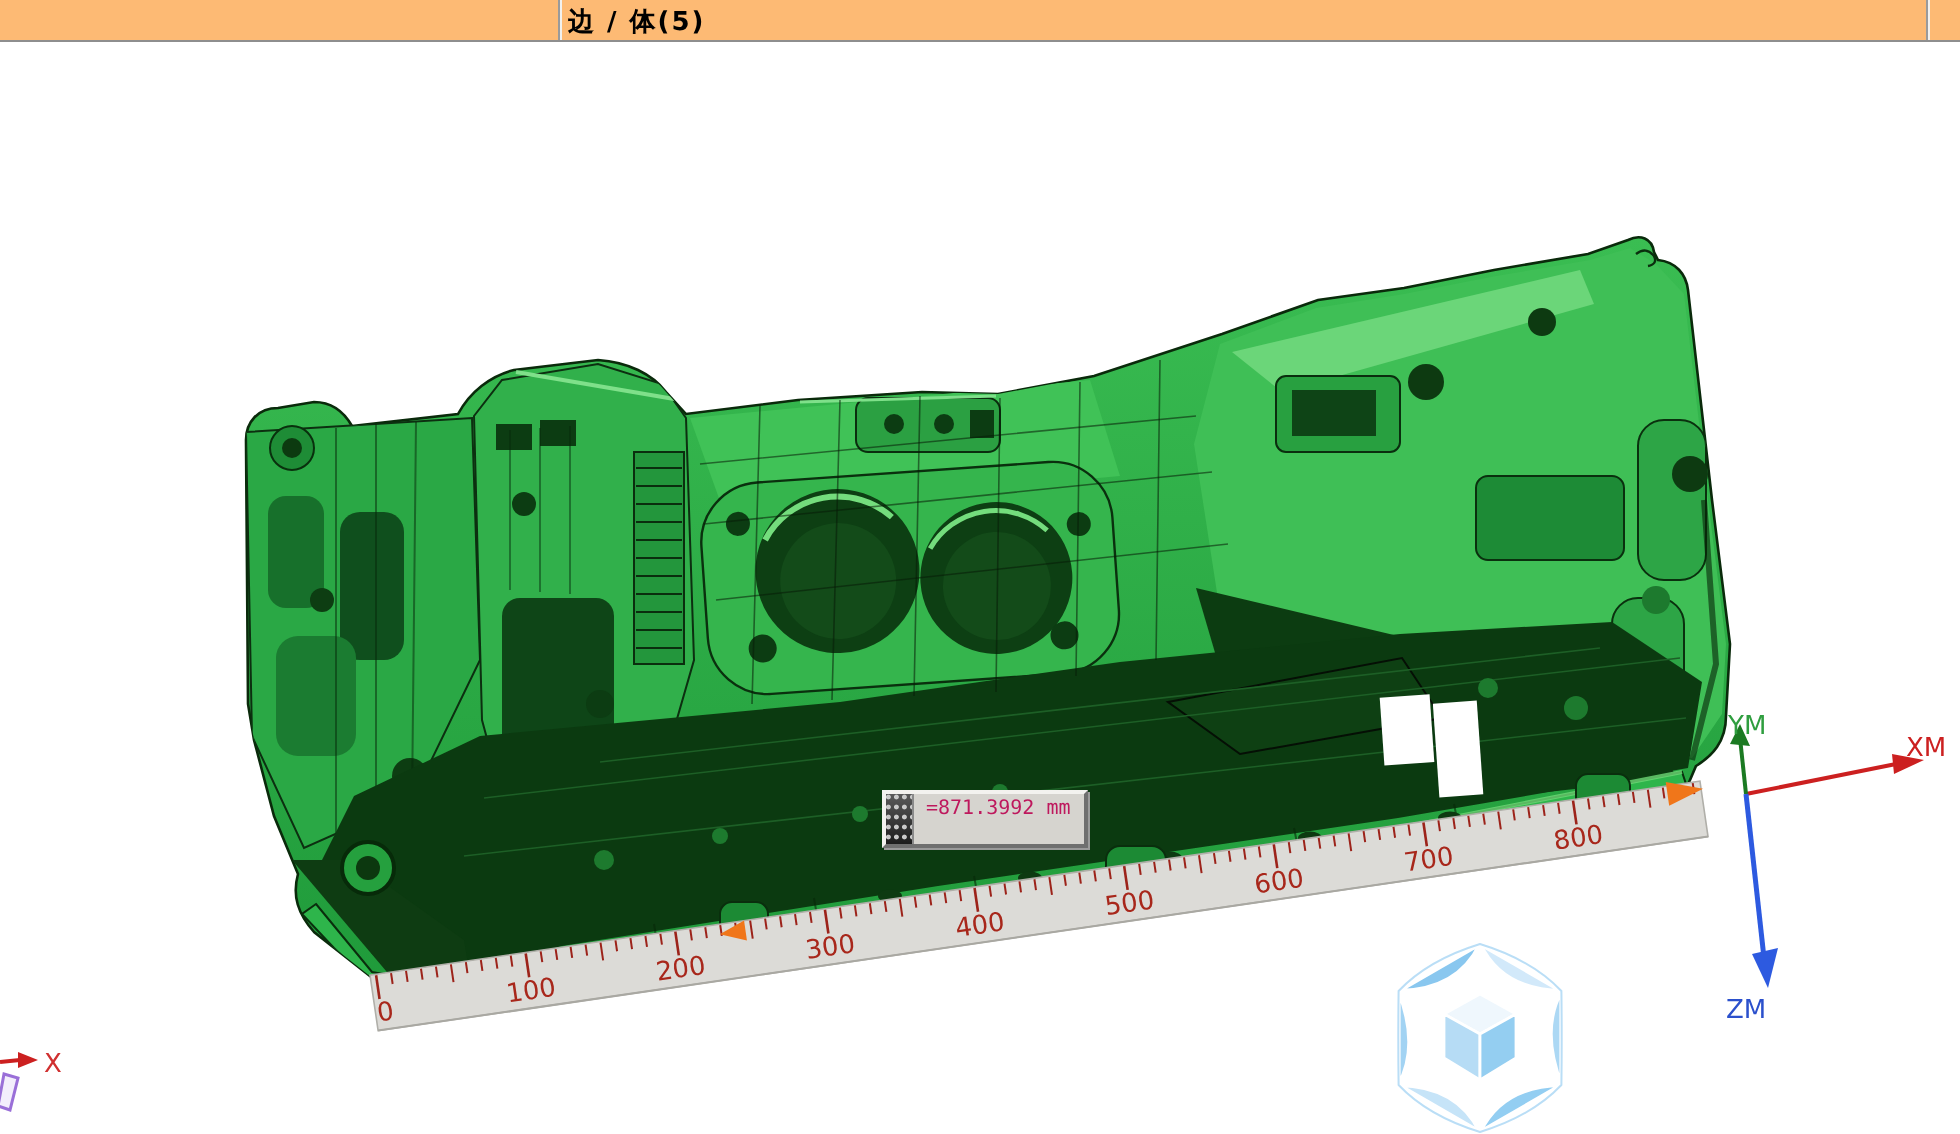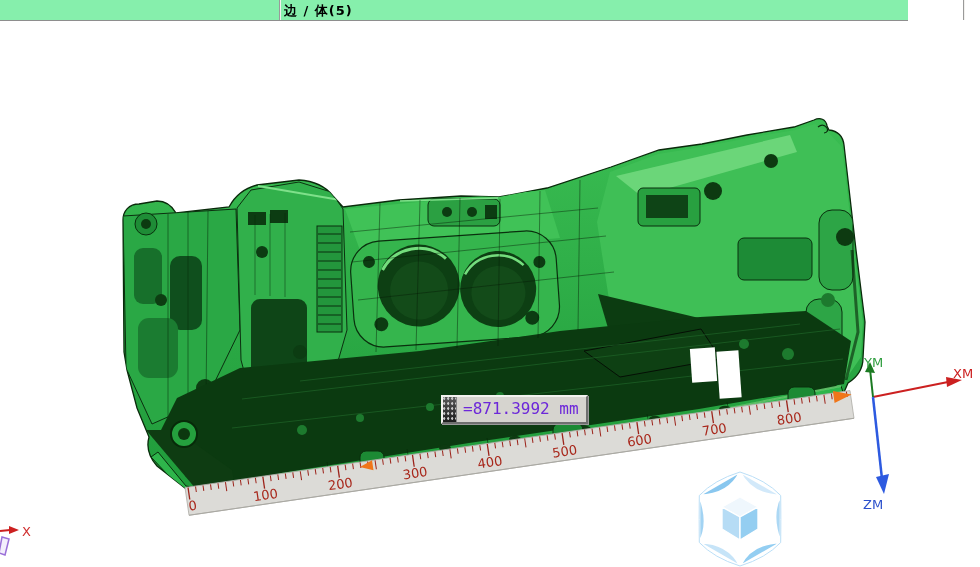"边 / 体(5)" .titlebar { background: #86efac -> #fdba74; width: 908px -> 980px }
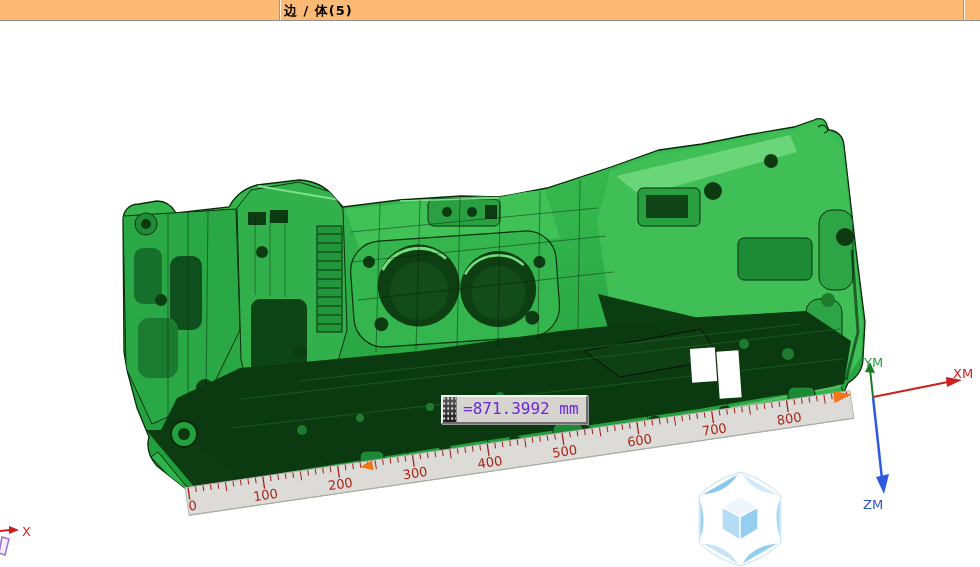"=871.3992 mm" .dim-value { color: #6d28d9 -> #be185d; font-size: 16px -> 10px }
